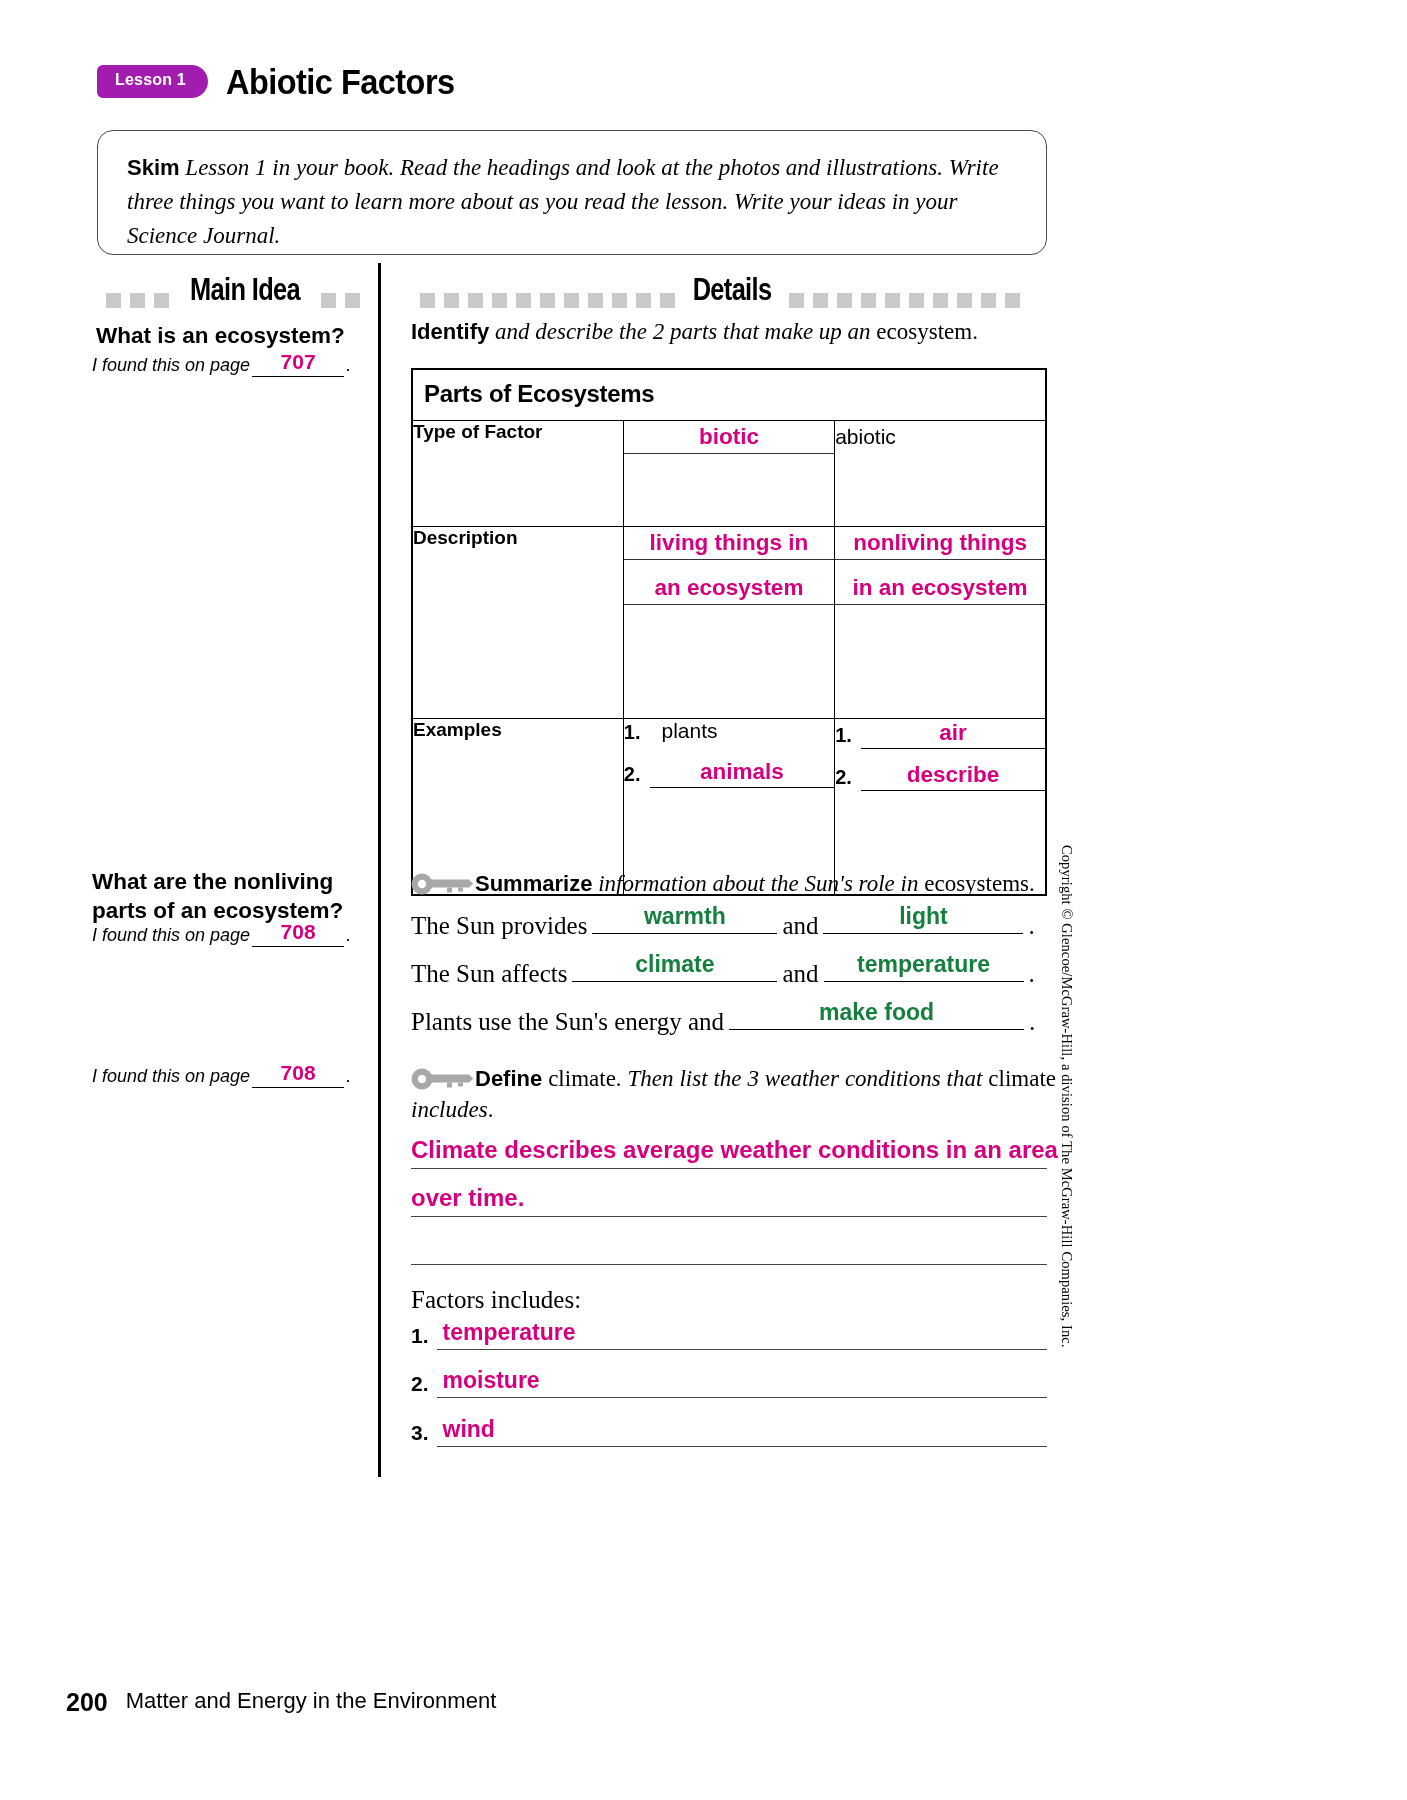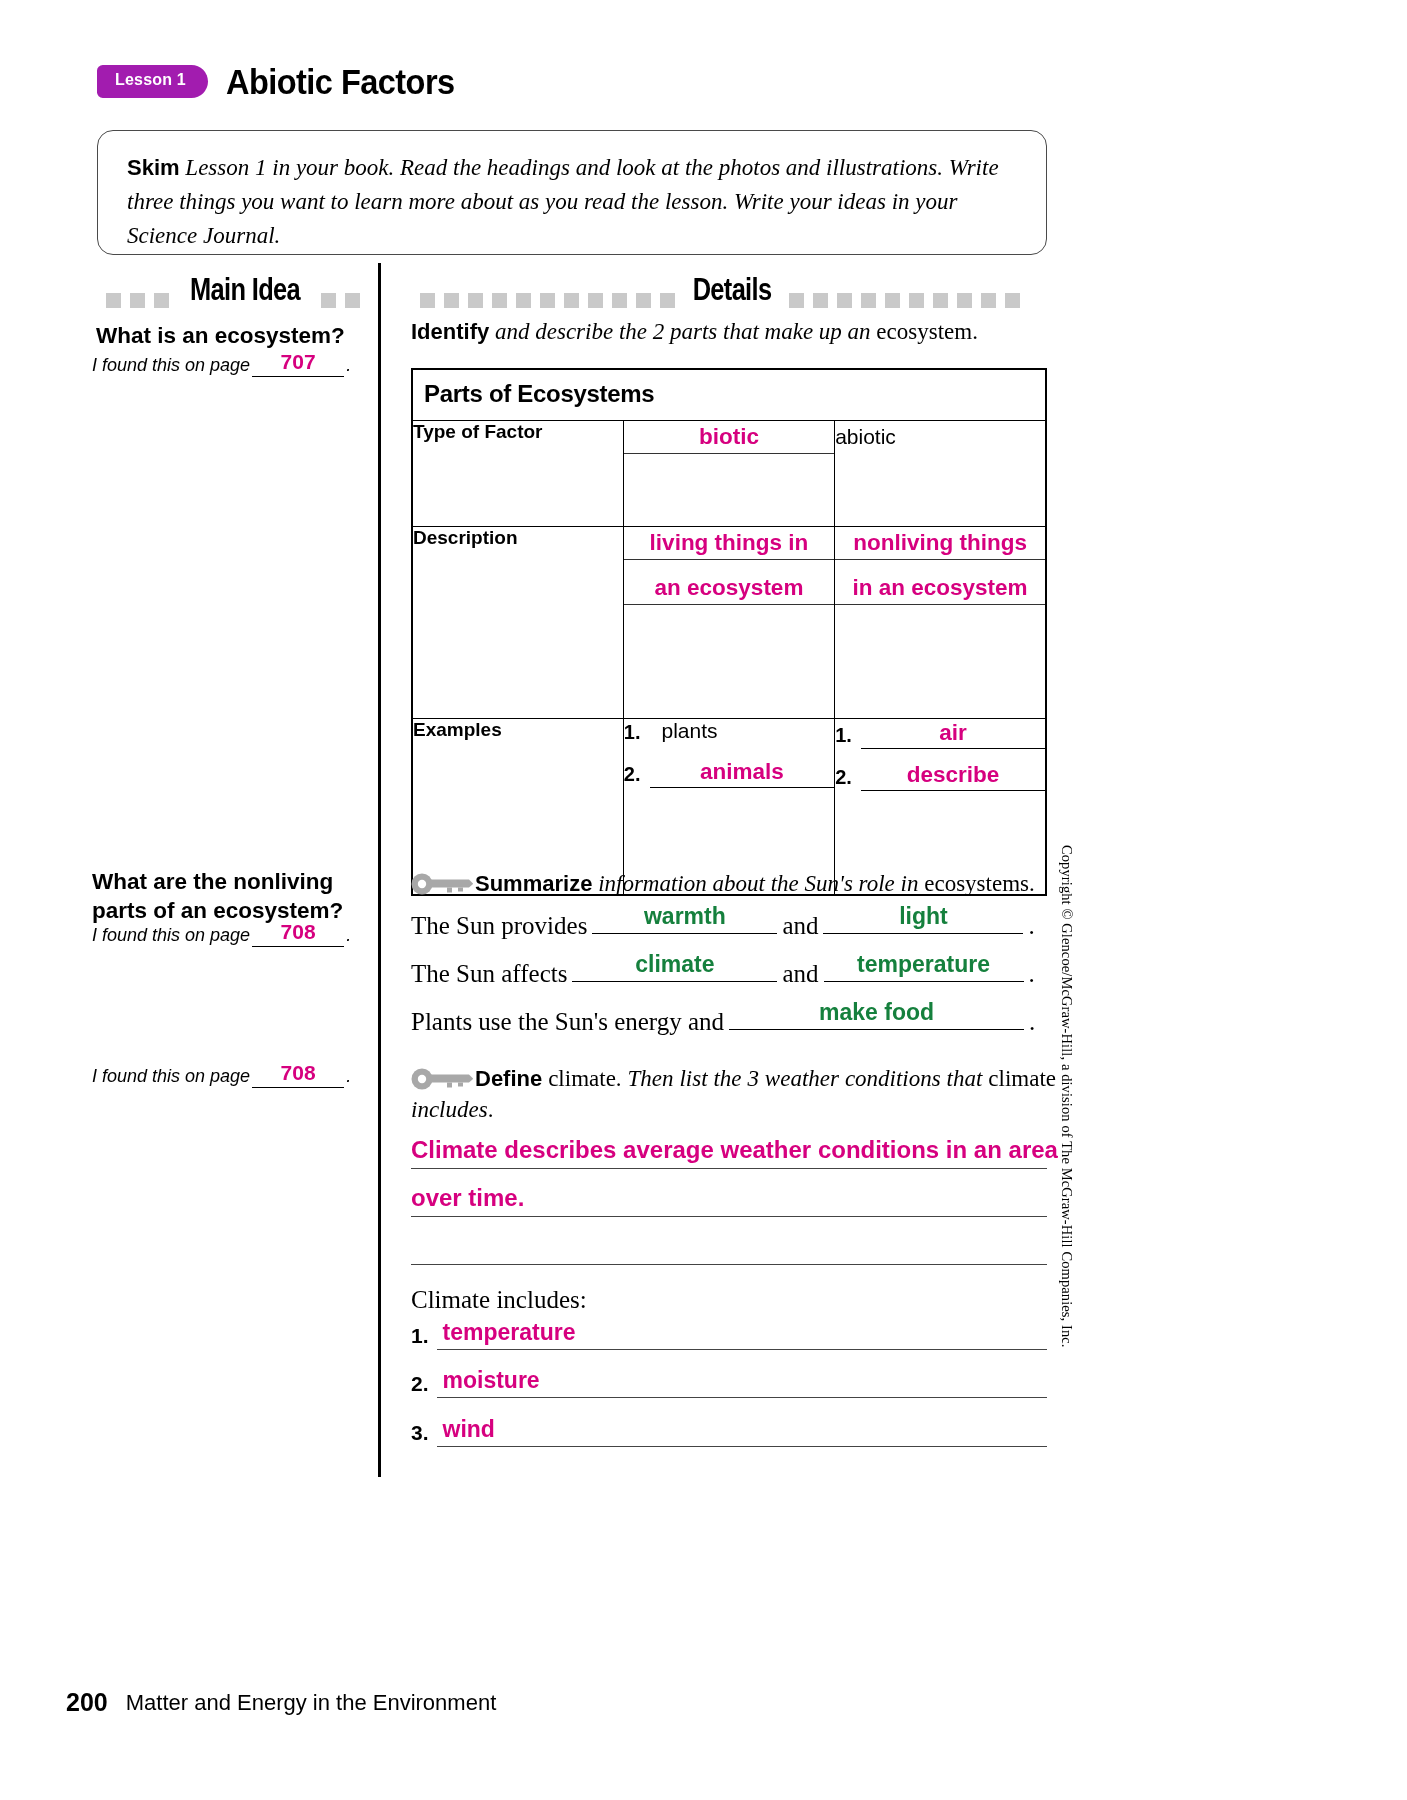"Climate includes:" span { text: Climate -> Factors }
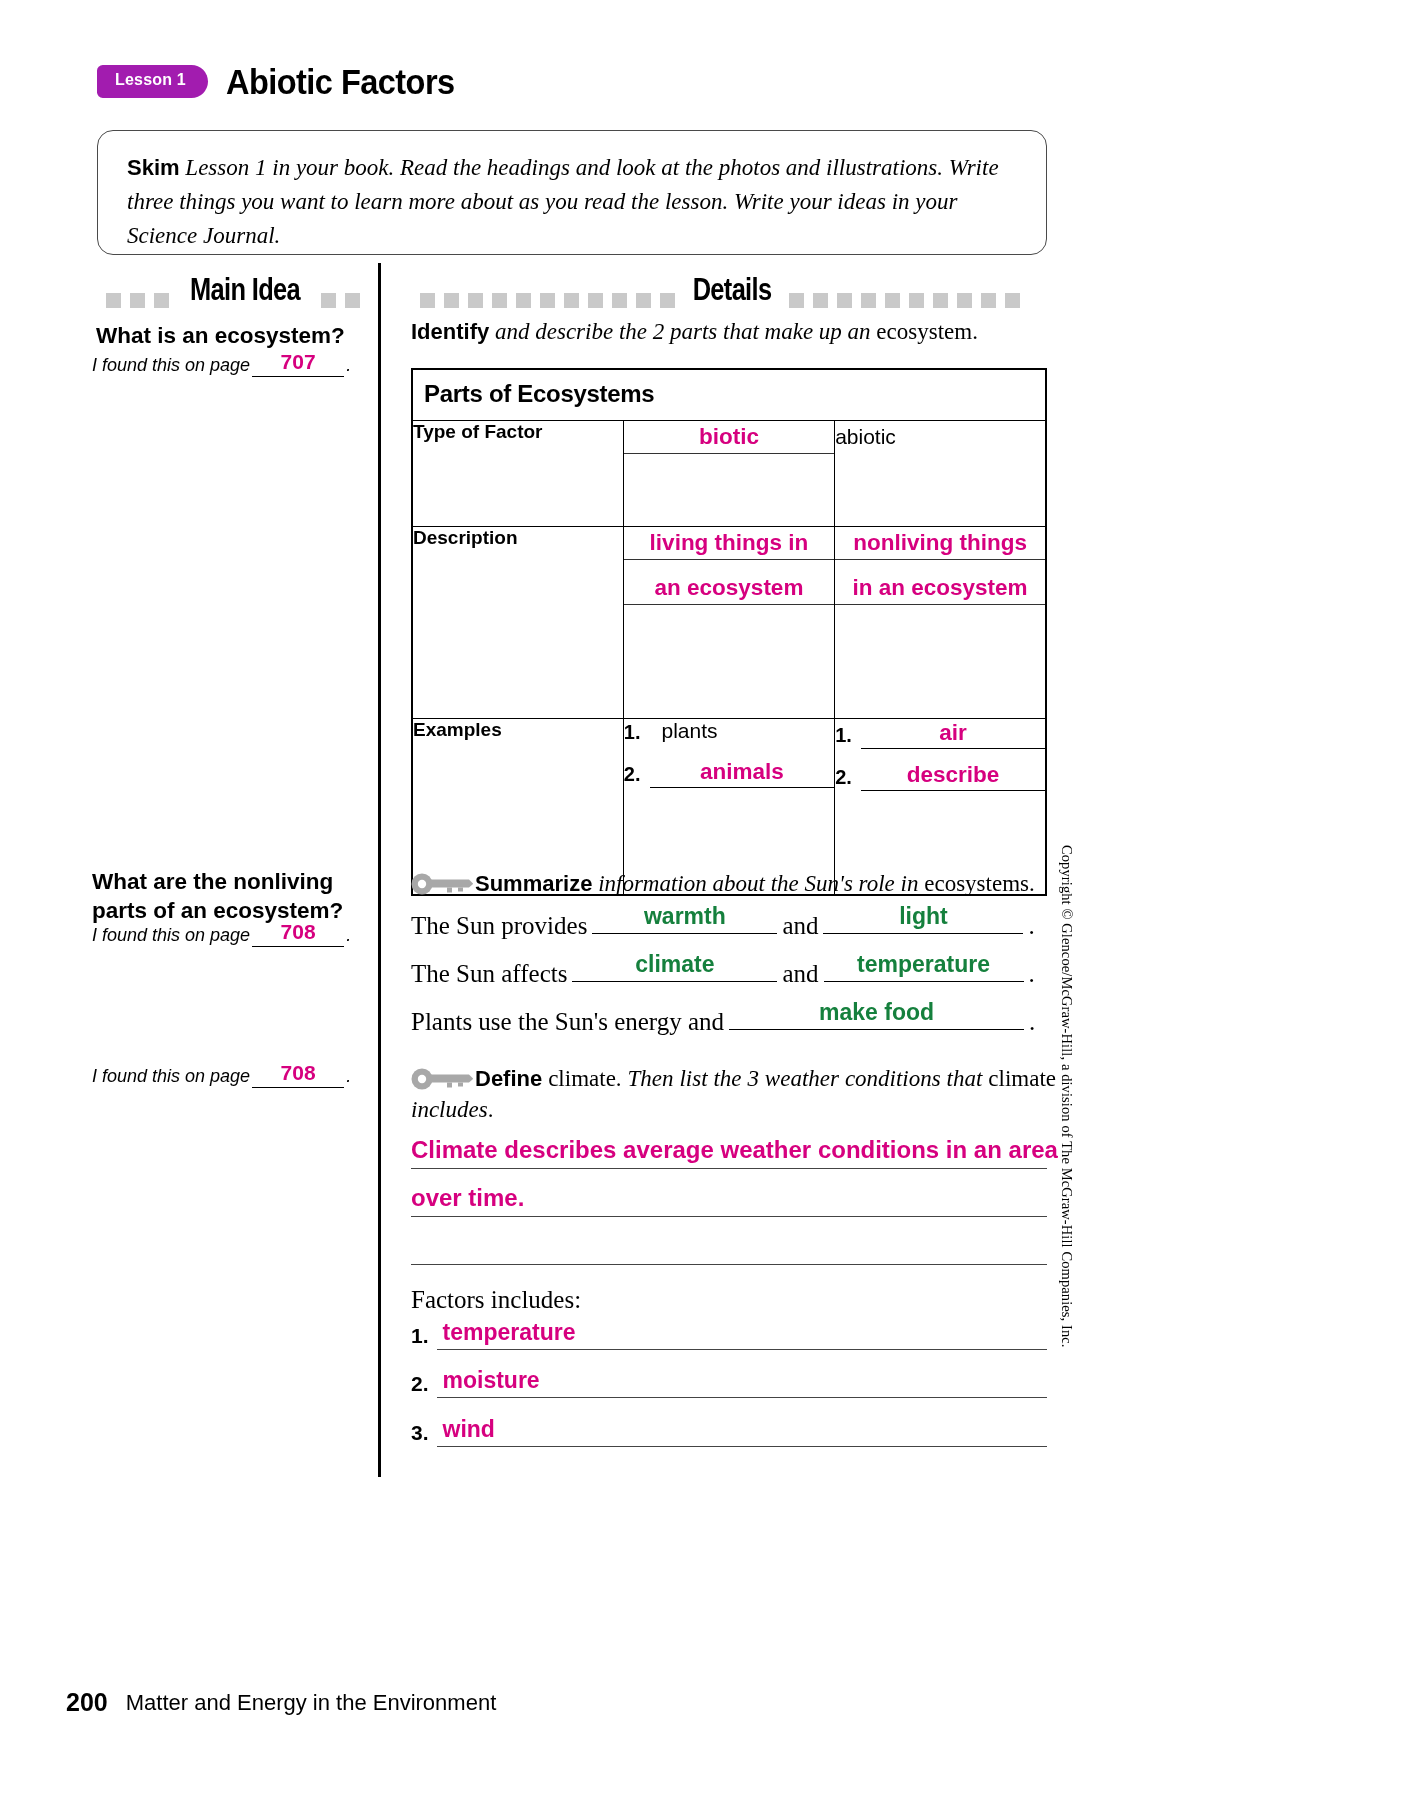"200" .footer { align-items: center -> flex-start }
